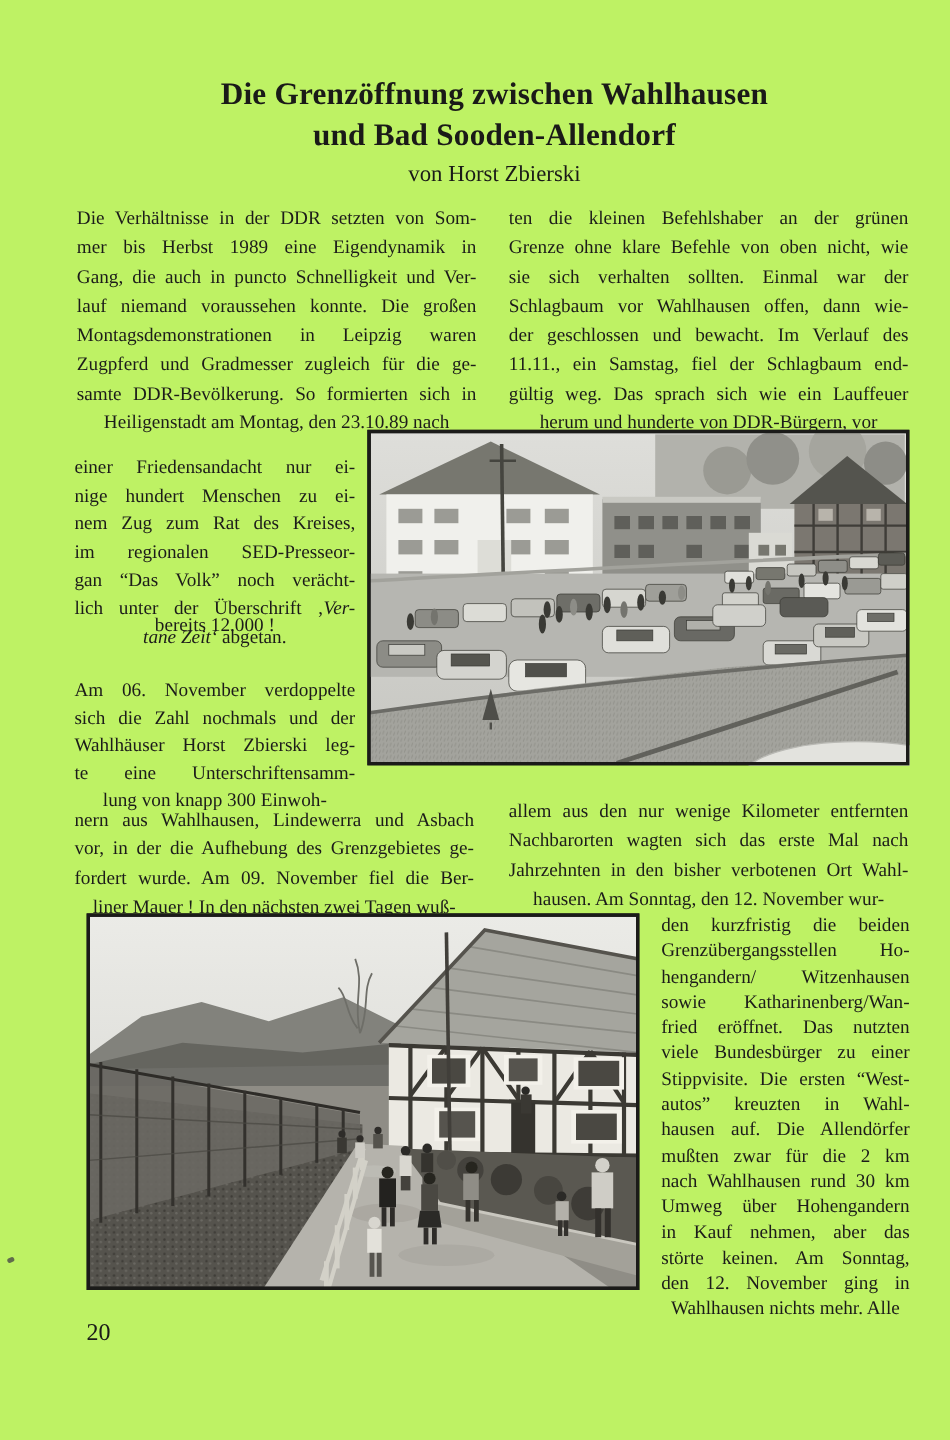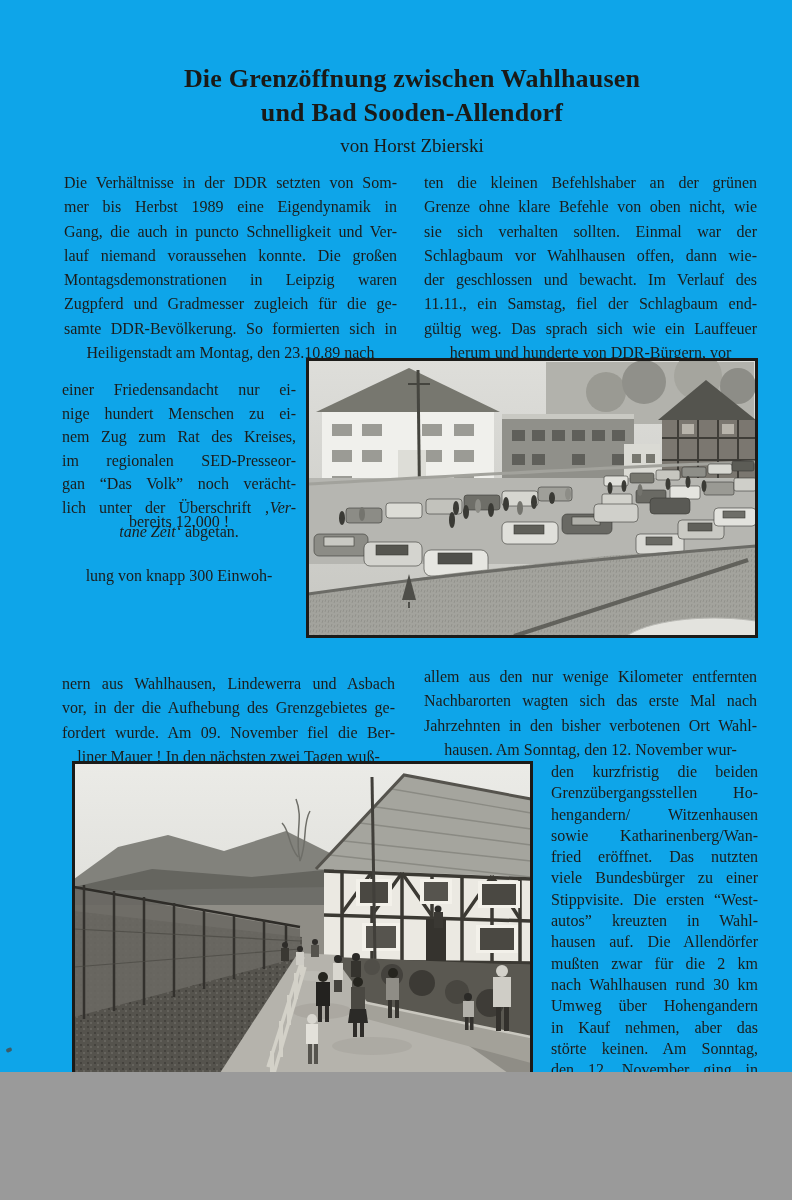"Die Grenzöffnung zwischen Wahlhausen" .page { background: #0ea5e9 -> #bef264; height: 1072px -> 1200px }
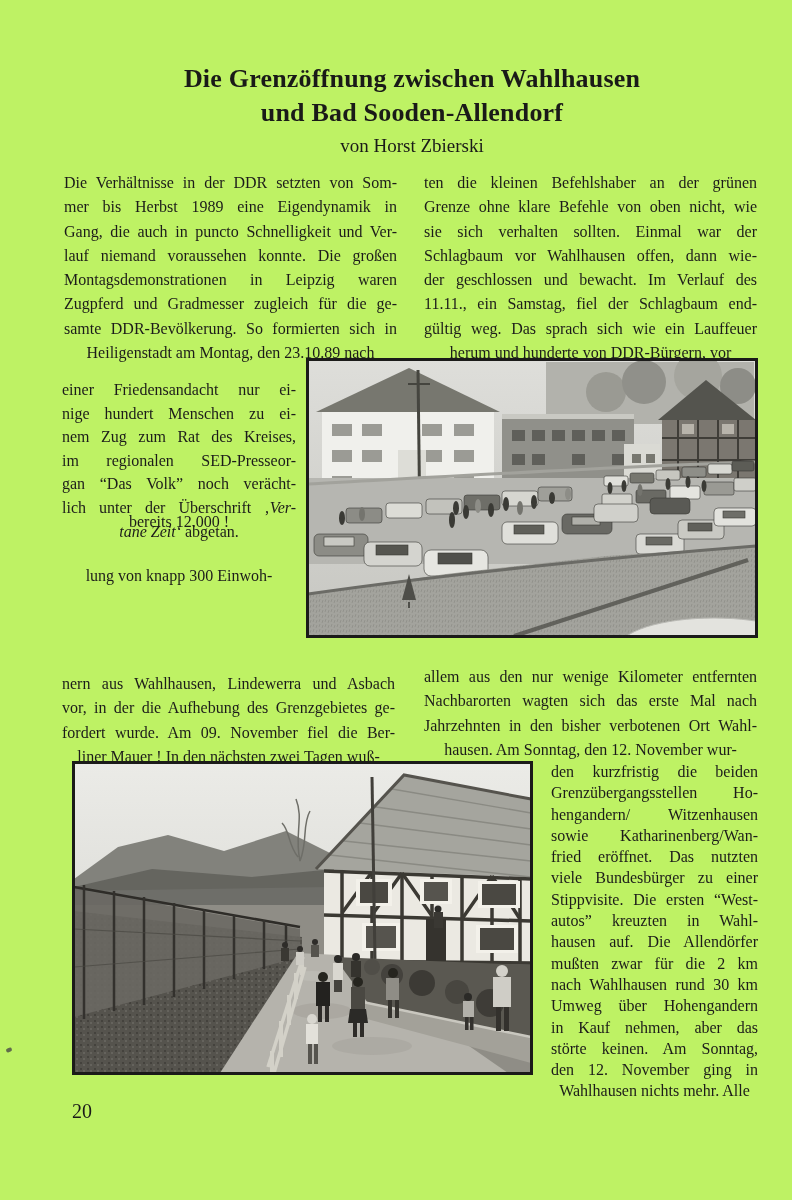"Am 06. November verdoppelte" span.jl { html: none -> <span>Am 06. November verdoppelte<br>sich die Zahl nochmals und der<br>Wahlhäuser Horst Zbierski leg-<br>te eine Unterschriftensamm-</span> }
